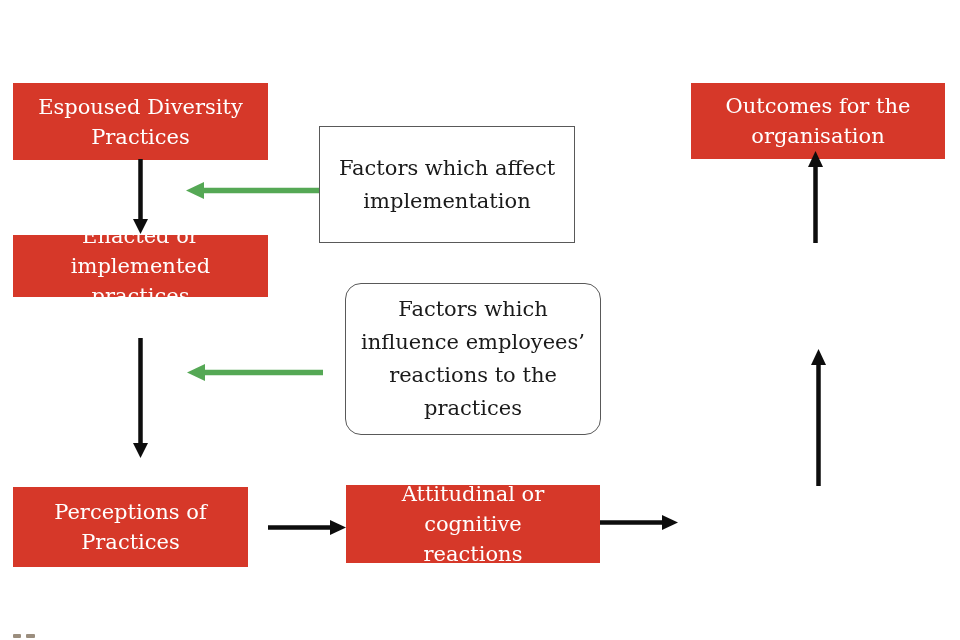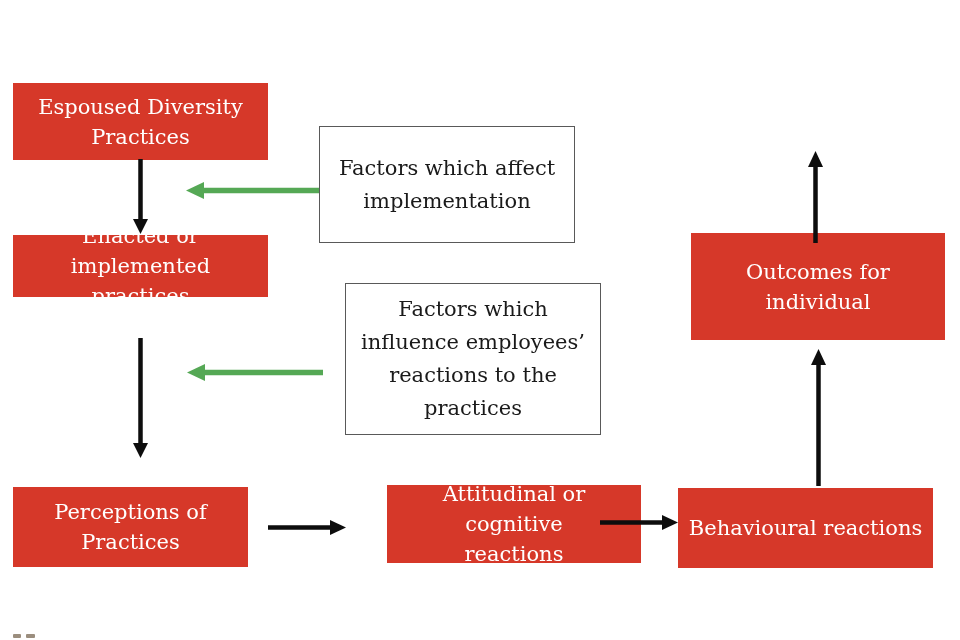"Outcomes for the" div.node { html: none -> <div>Outcomes for the organisation</div> }
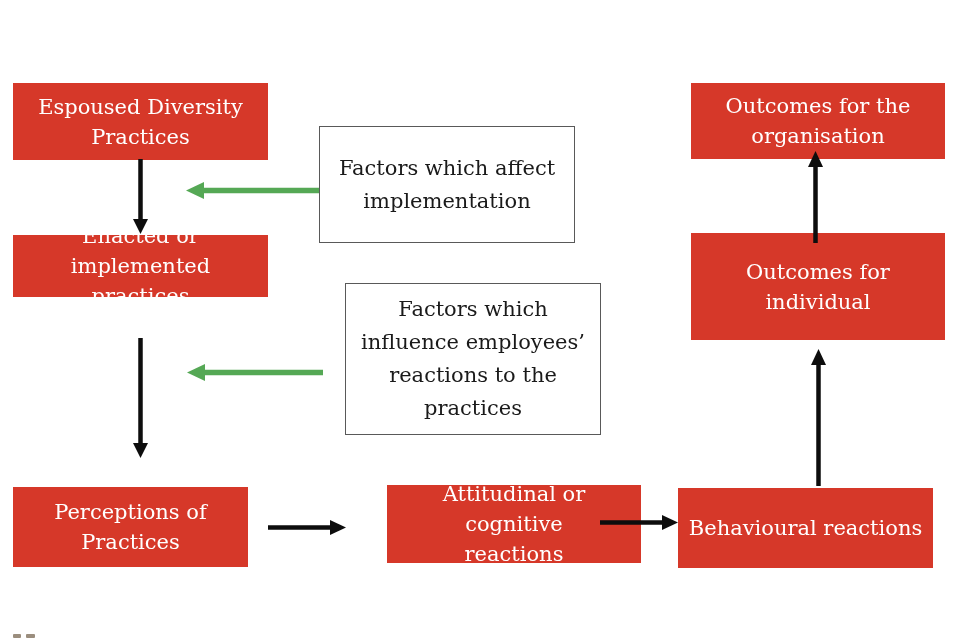"Outcomes for" div.node { html: <div>Outcomes for individual</div> -> none }
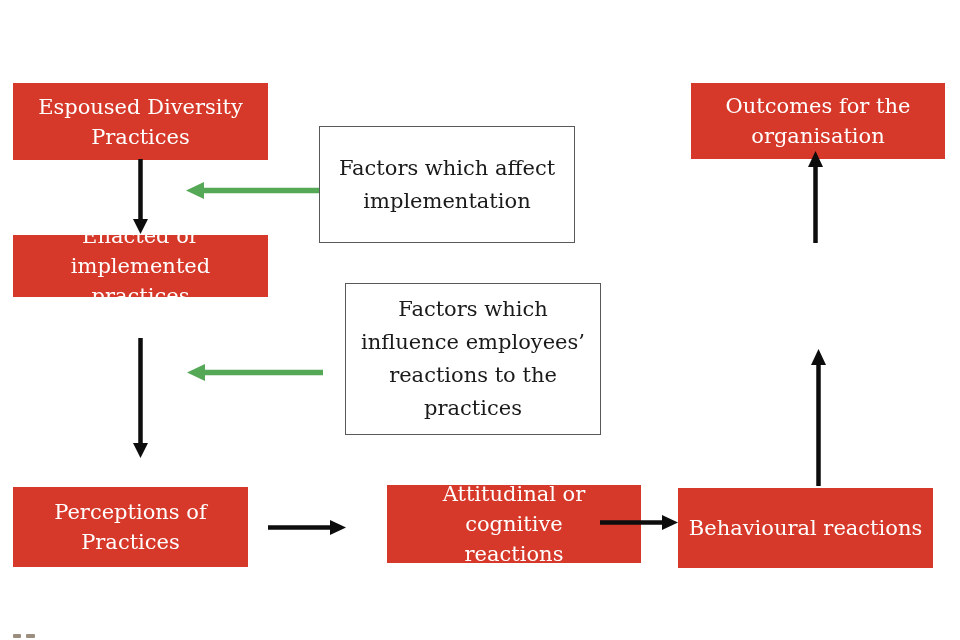"Factors which" #n-factors2 { border-radius: none -> 16px }
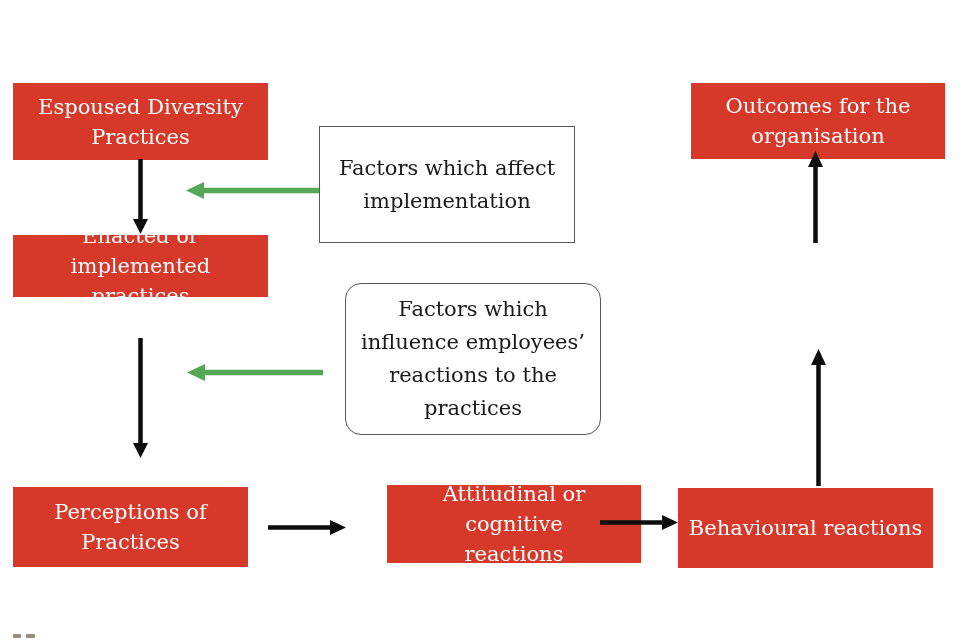"Attitudinal or cognitive" #n-attitudinal { margin-left: 41px -> none }
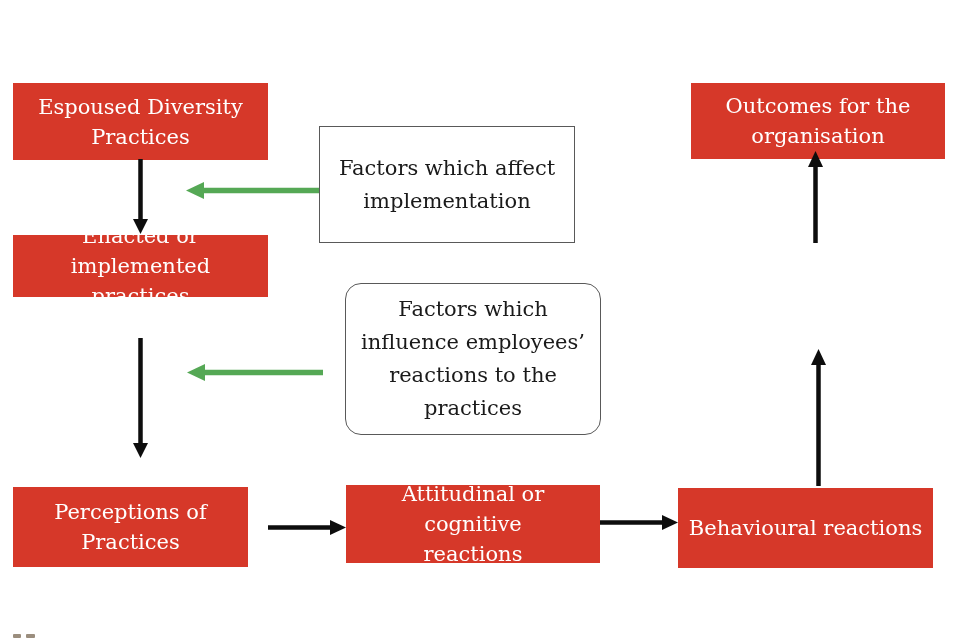"Behavioural reactions" div.node { html: <div>Behavioural reactions</div> -> none }
